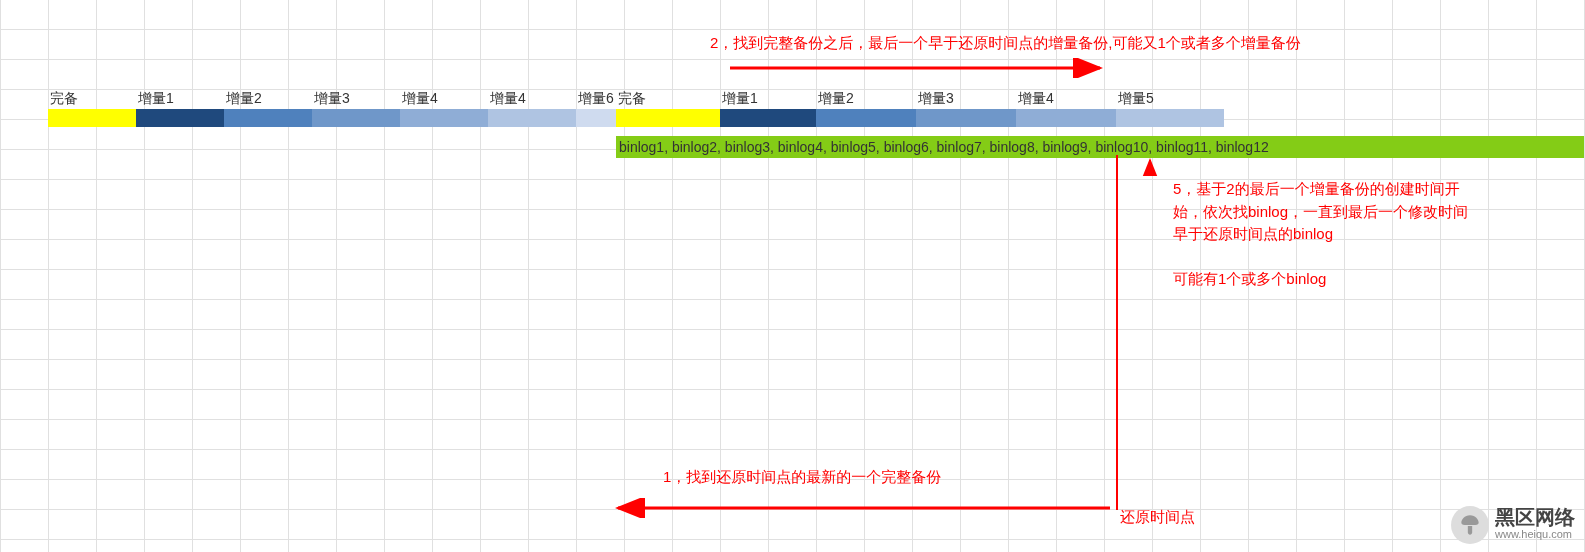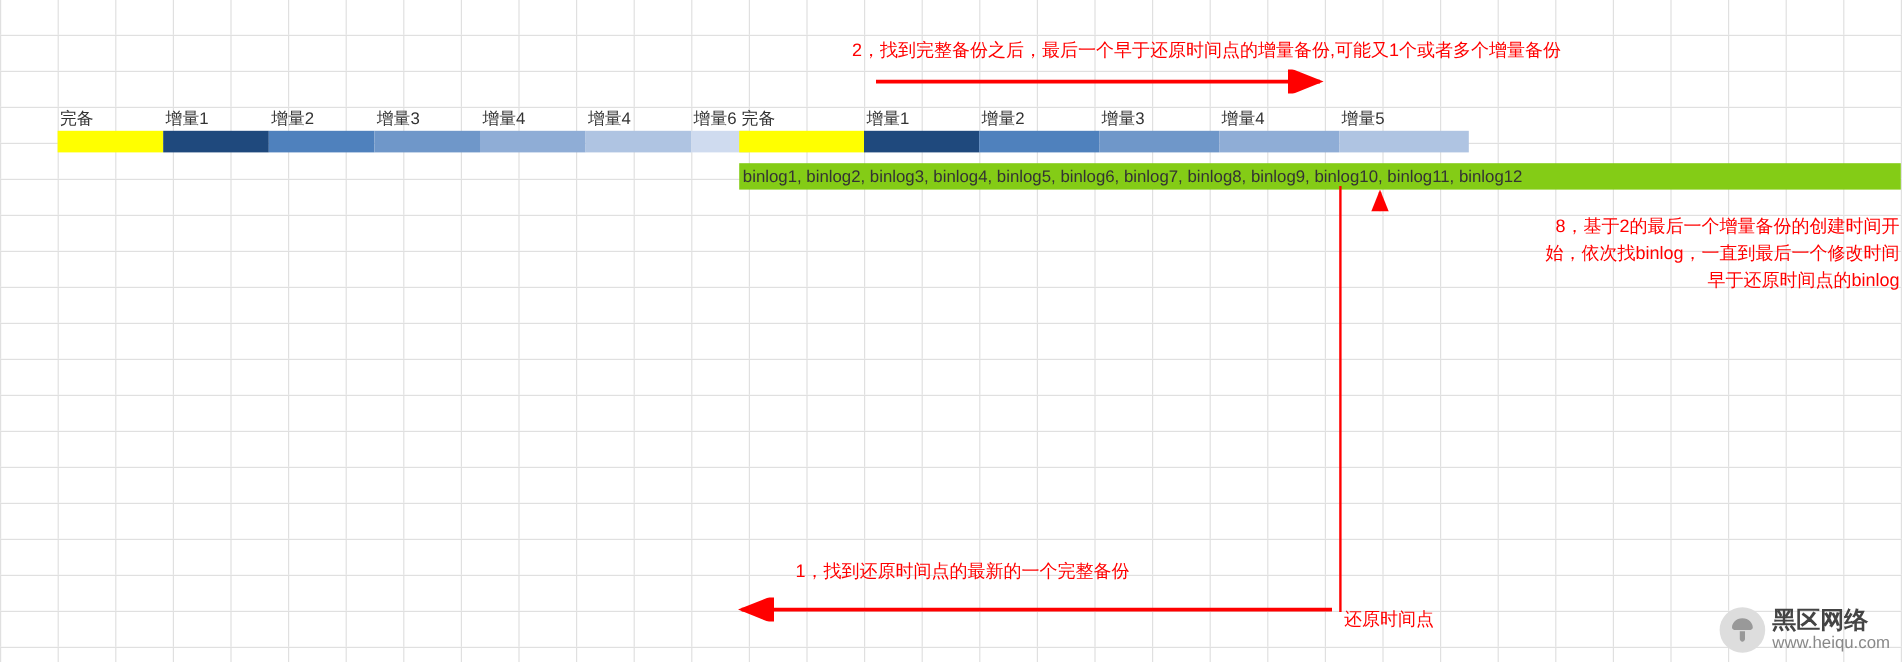"2，找到完整备份之后，最后一个早于还原时间点的增量备份,可能又1个或者多个增量备" .annotation { text-align: right -> none }
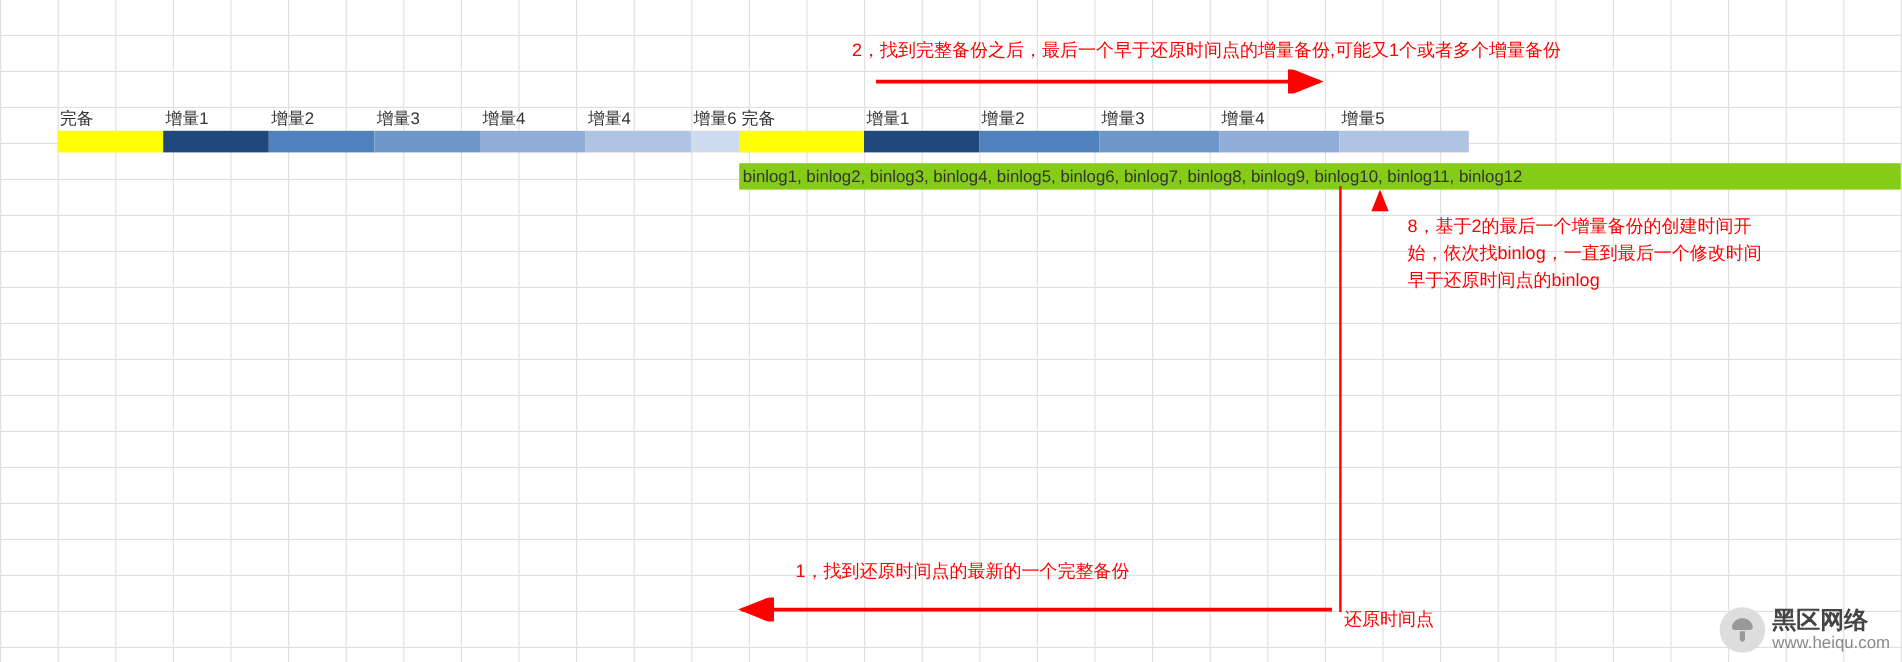"8，基于2的最后一个增量备份的创建时间开" div { text: 8 -> 5 }
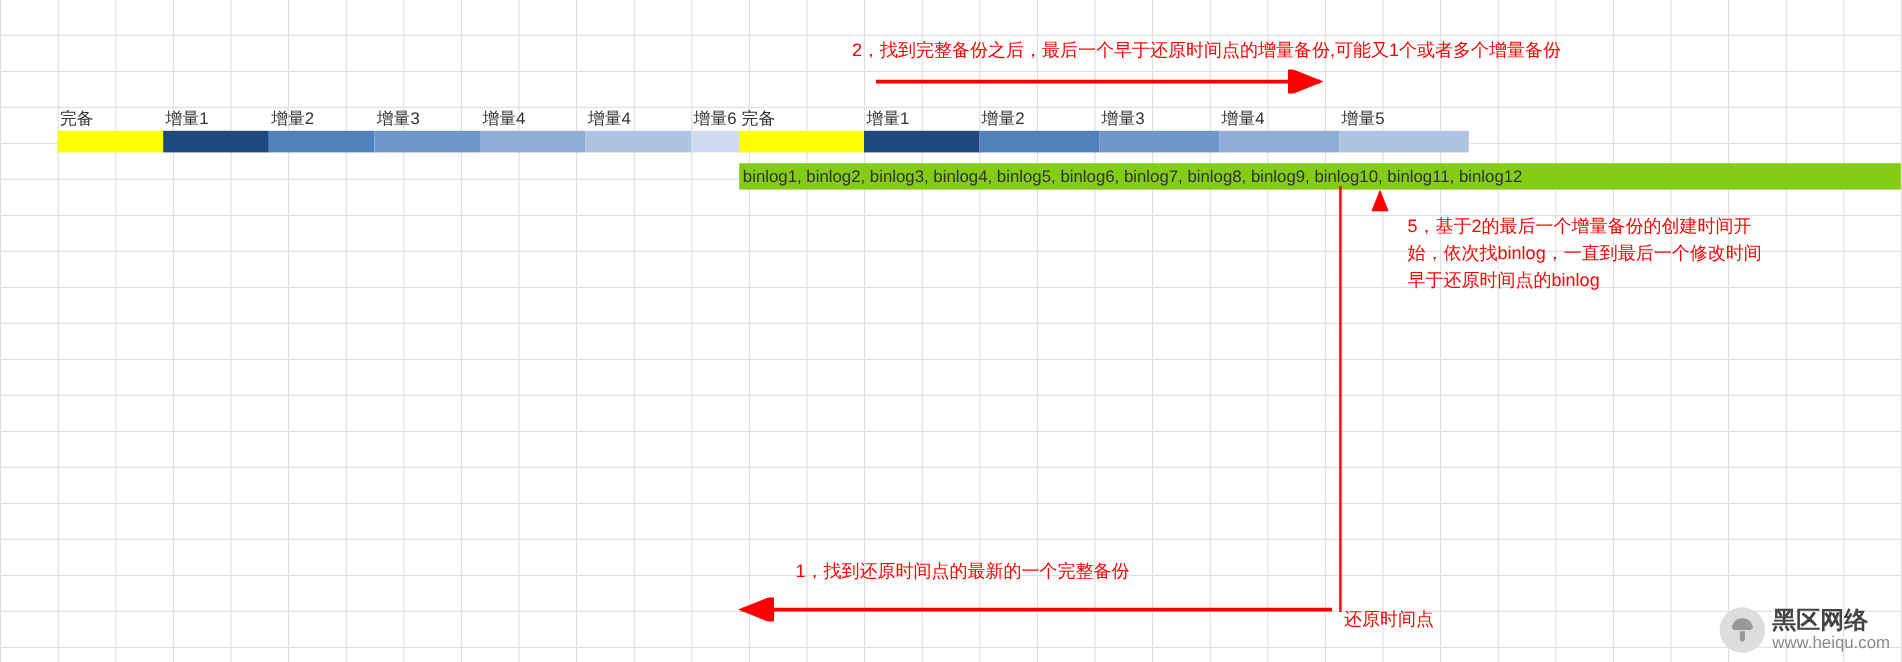"可能有1个或多个binlog" div { html: none -> <div>可能有1个或多个binlog</div> }
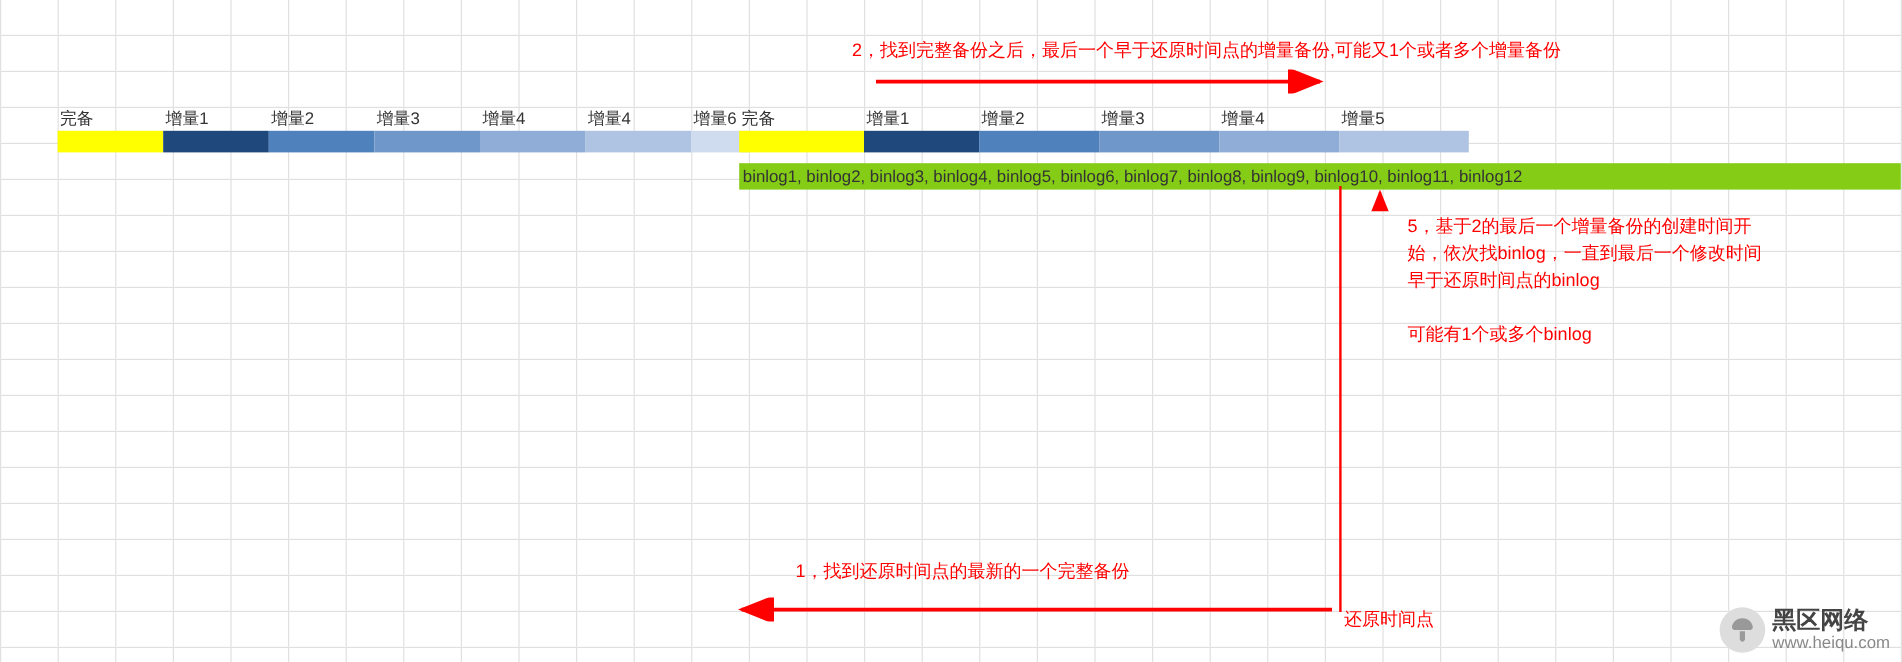"www.heiqu.com" .logo-text .en { font-size: 14px -> 11px }
